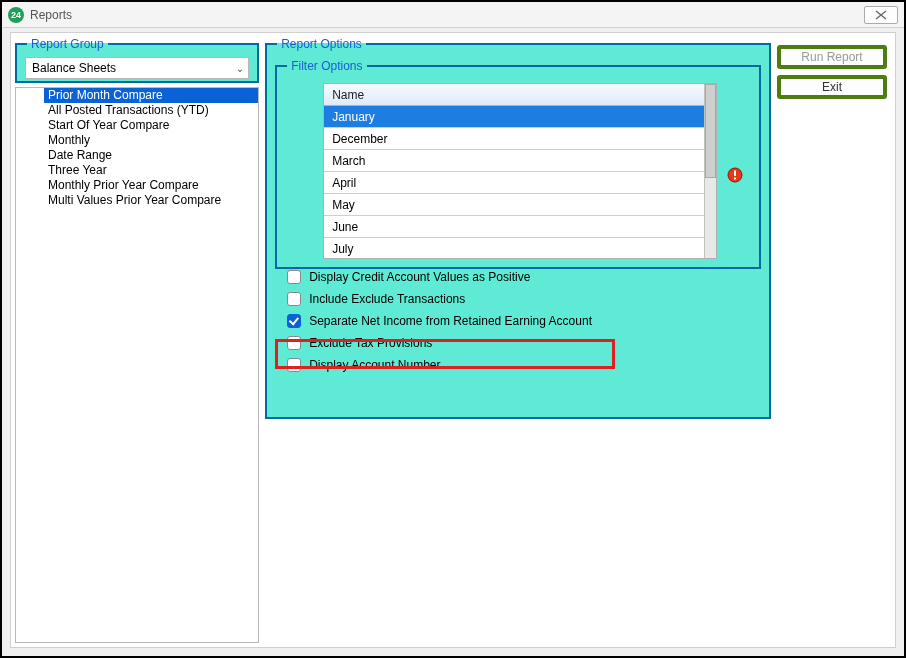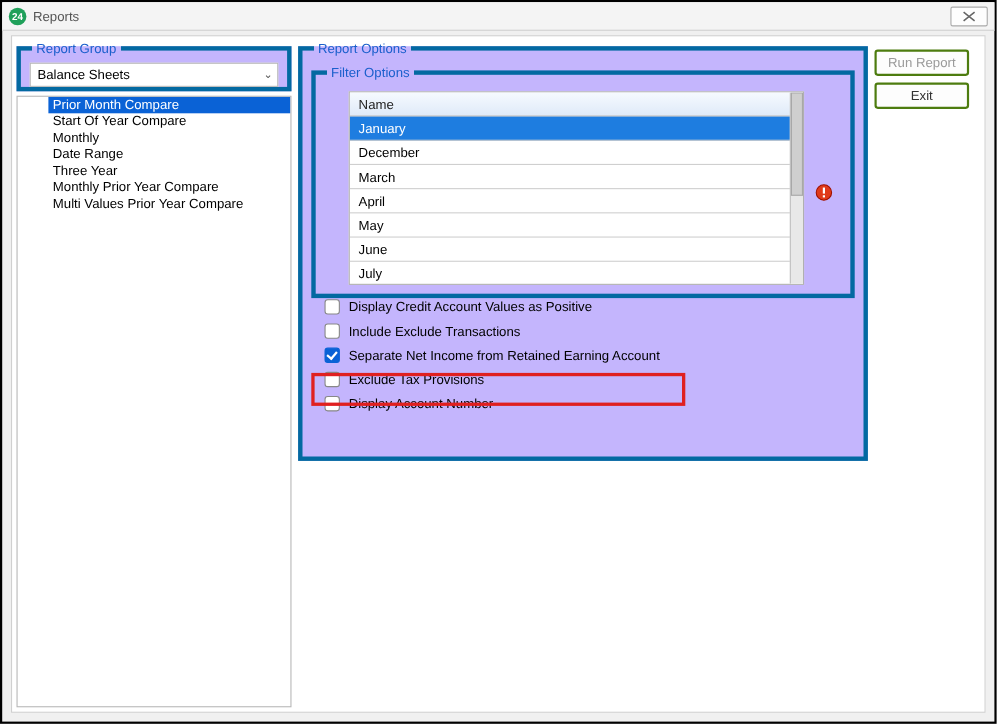"Report Group" fieldset.group { background: #c4b5fd -> #5eead4; border: 4px solid #0369a1 -> 2px solid #0369a1 }
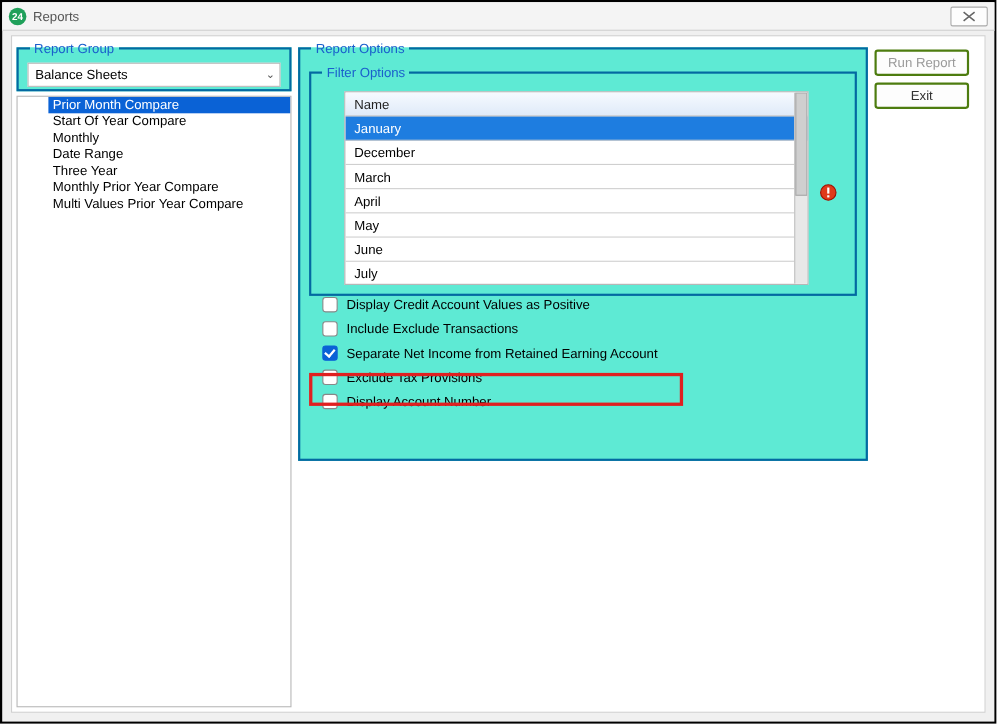"Run Report" .btn { border: 2px solid #4d7c0f -> 4px solid #4d7c0f; width: 86px -> 110px }
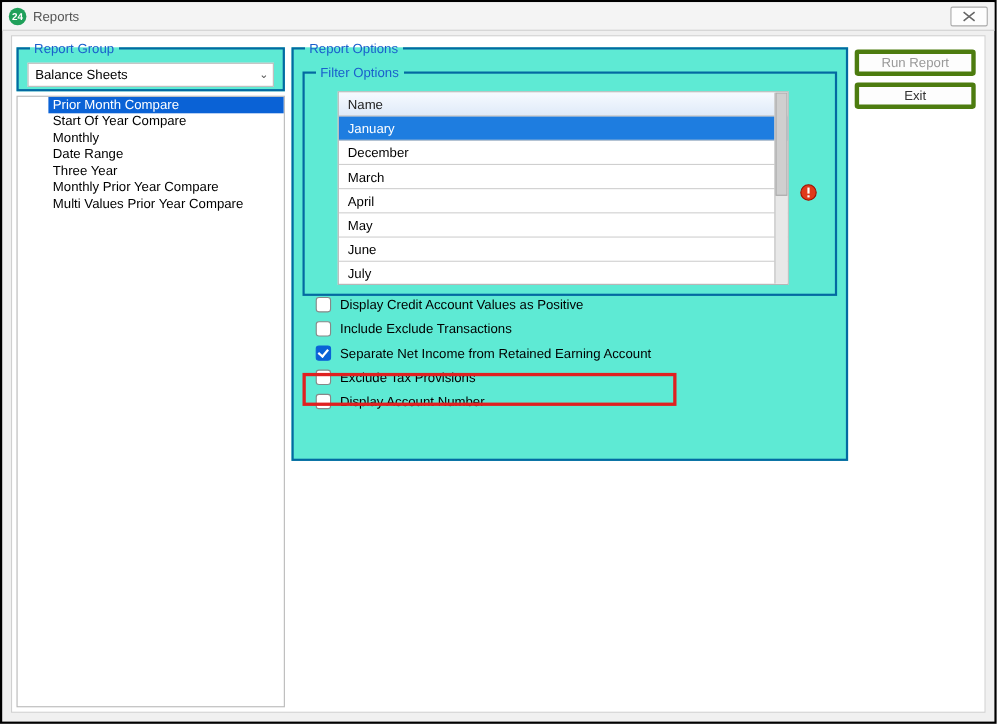"Name" .grid-wrap { margin-left: 22px -> 38px }
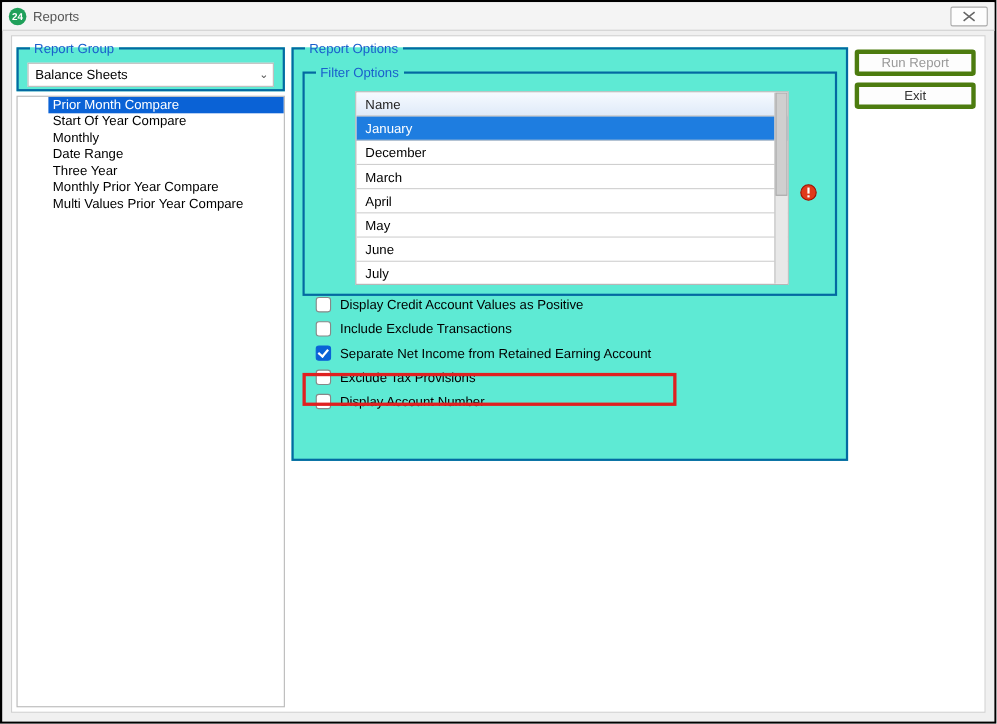"All Posted Transactions (YTD)" div.listbox-item { html: none -> <div>All Posted Transactions (YTD)</div> }
